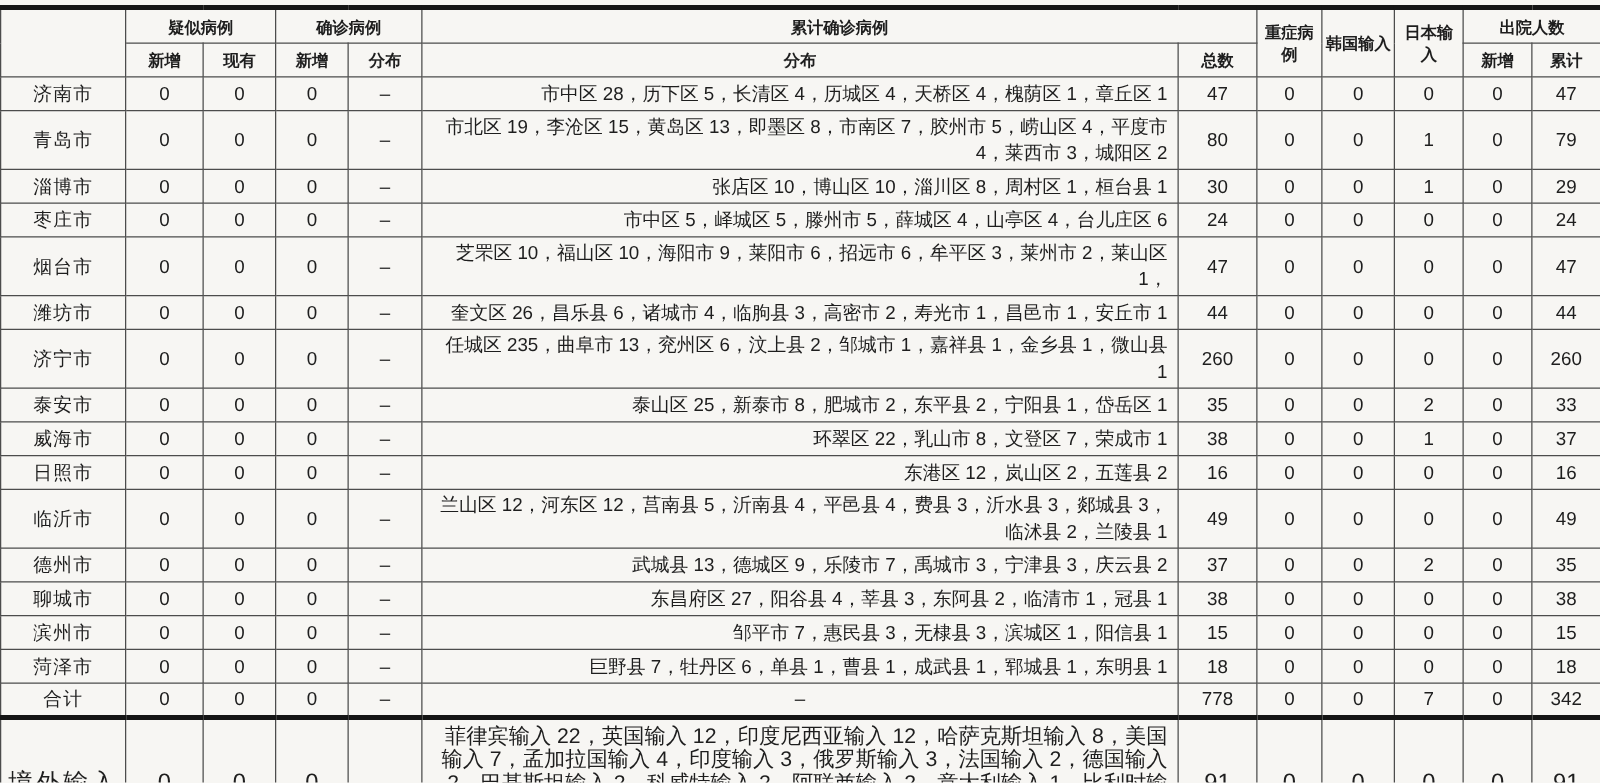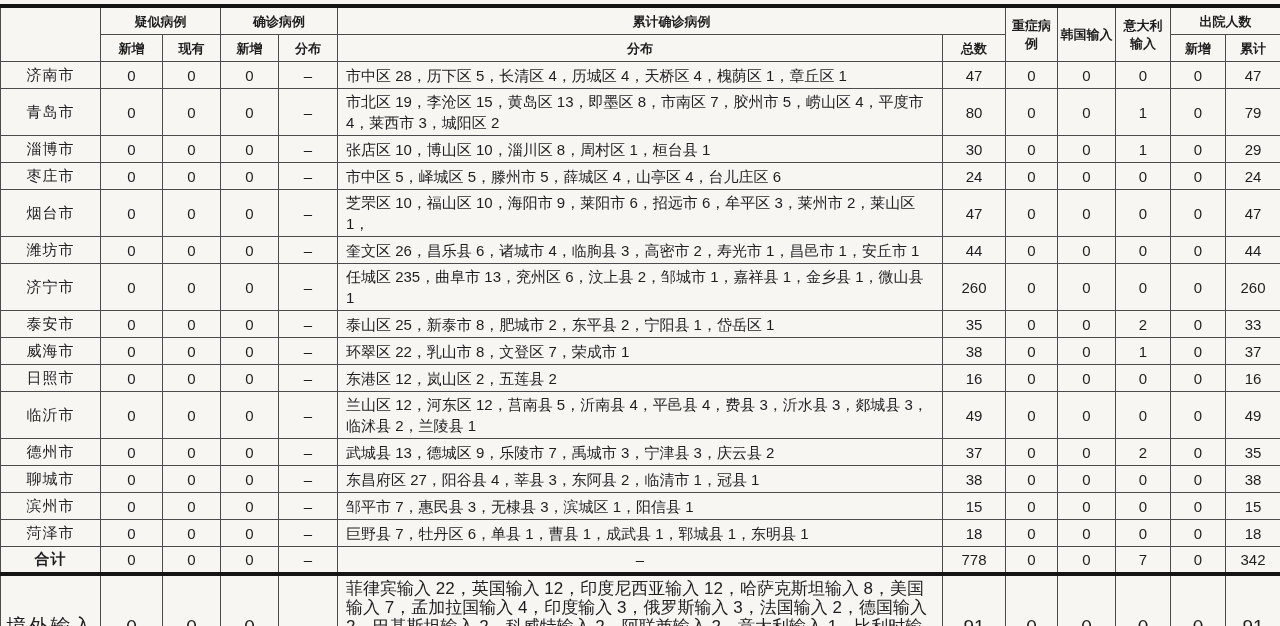"意大利输入" th.group-2line { text: 意大利 -> 日本 }
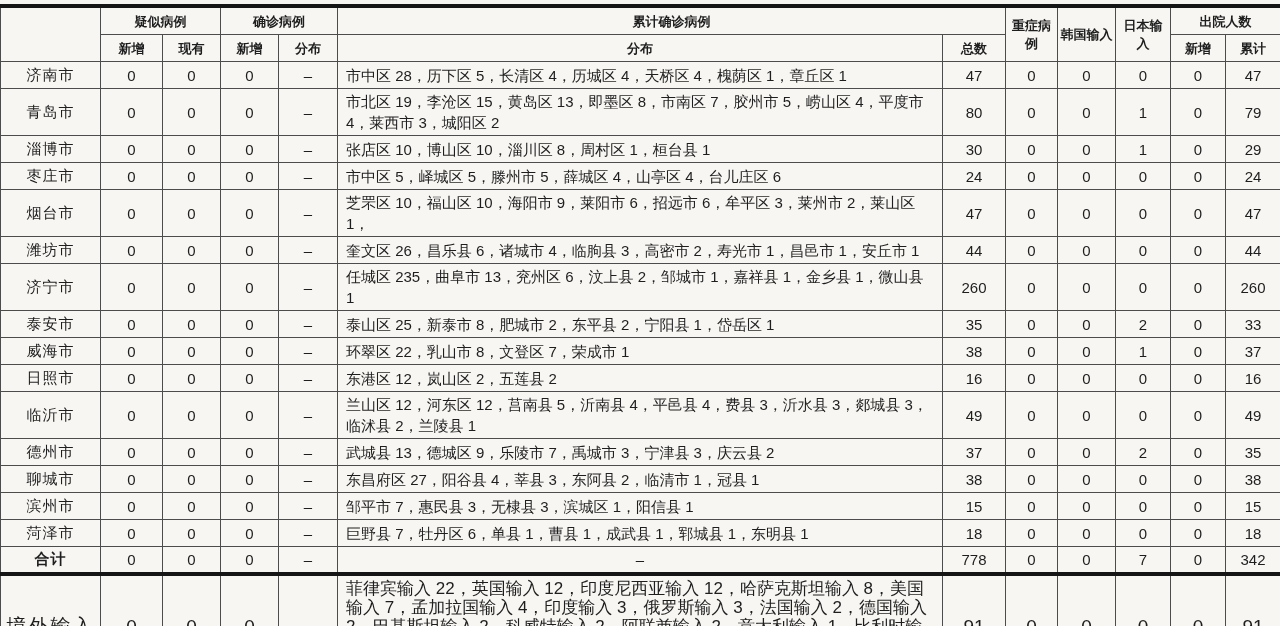"市中区 28，历下区 5，长清区 4，历城区 4，天桥区" td.dist-cell { text-align: left -> right }
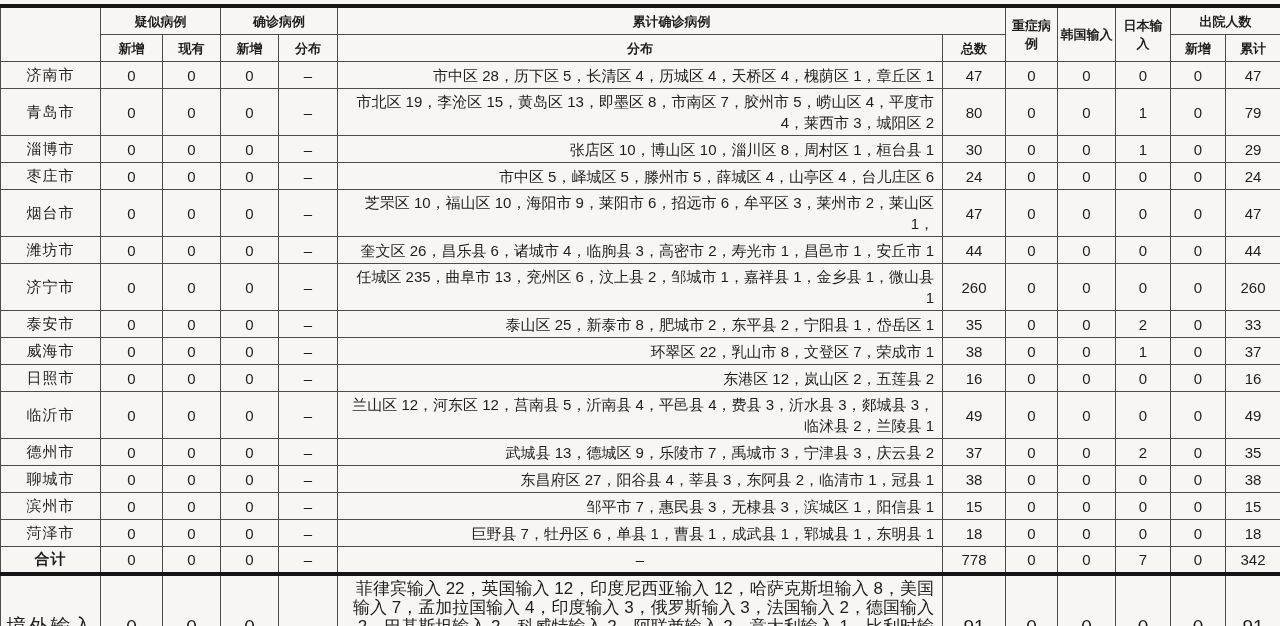"合计" tr.total-row td.city-cell { font-weight: bold -> normal }
